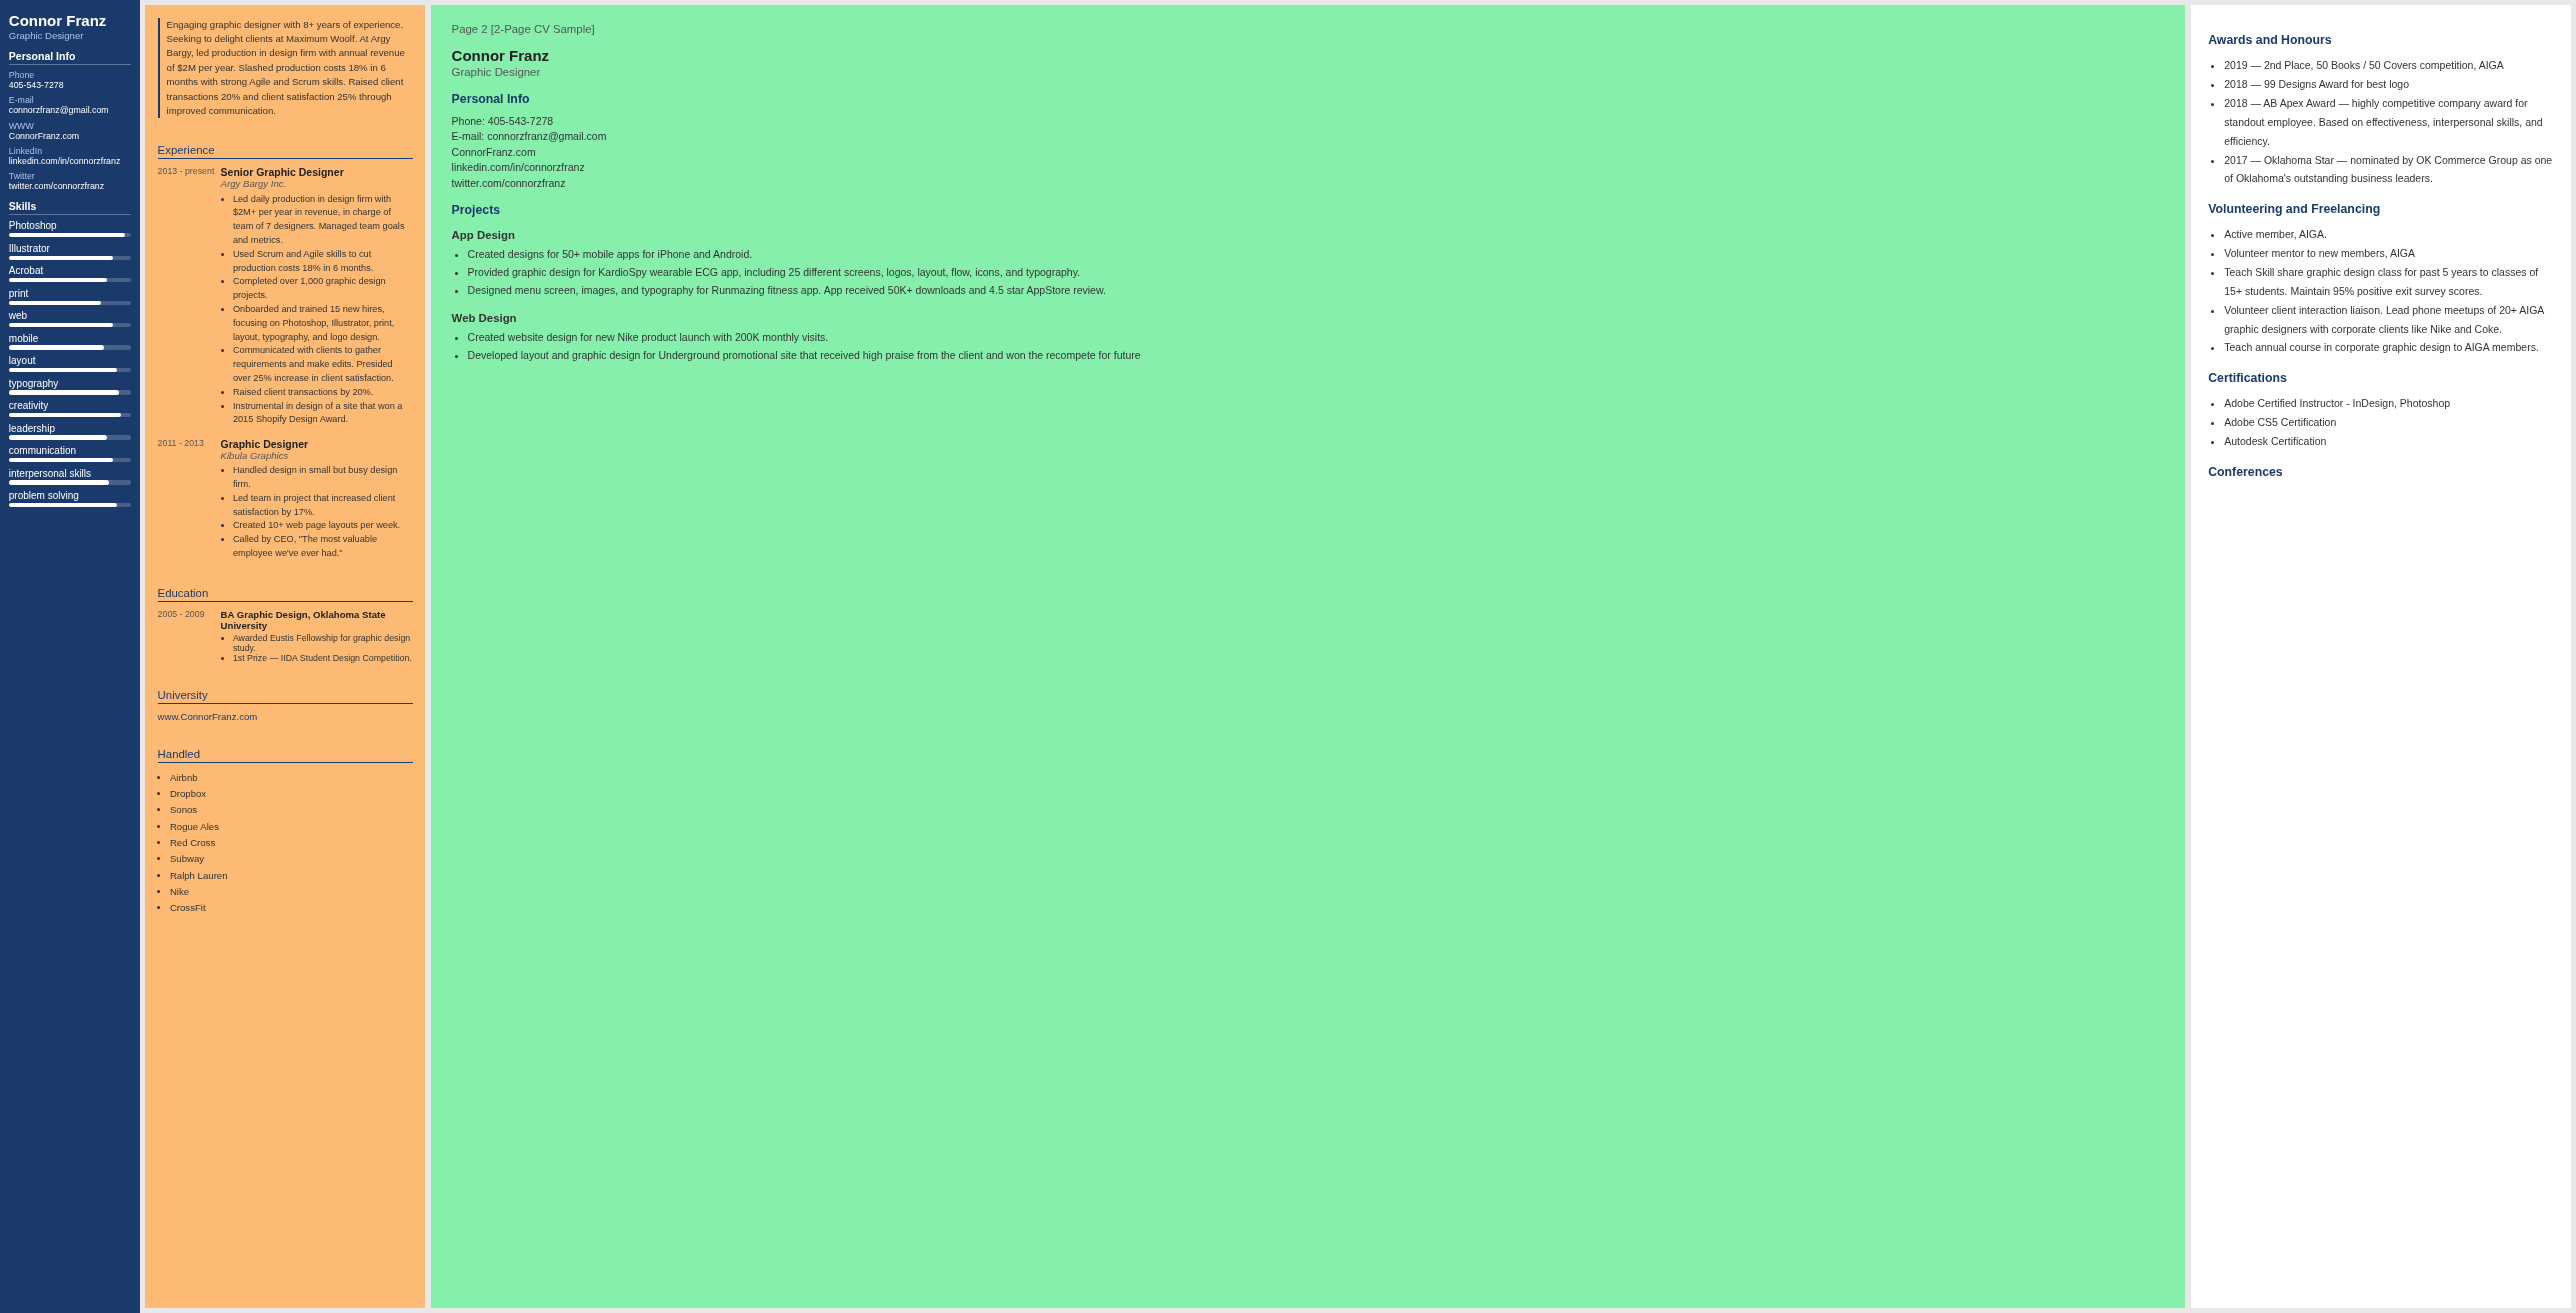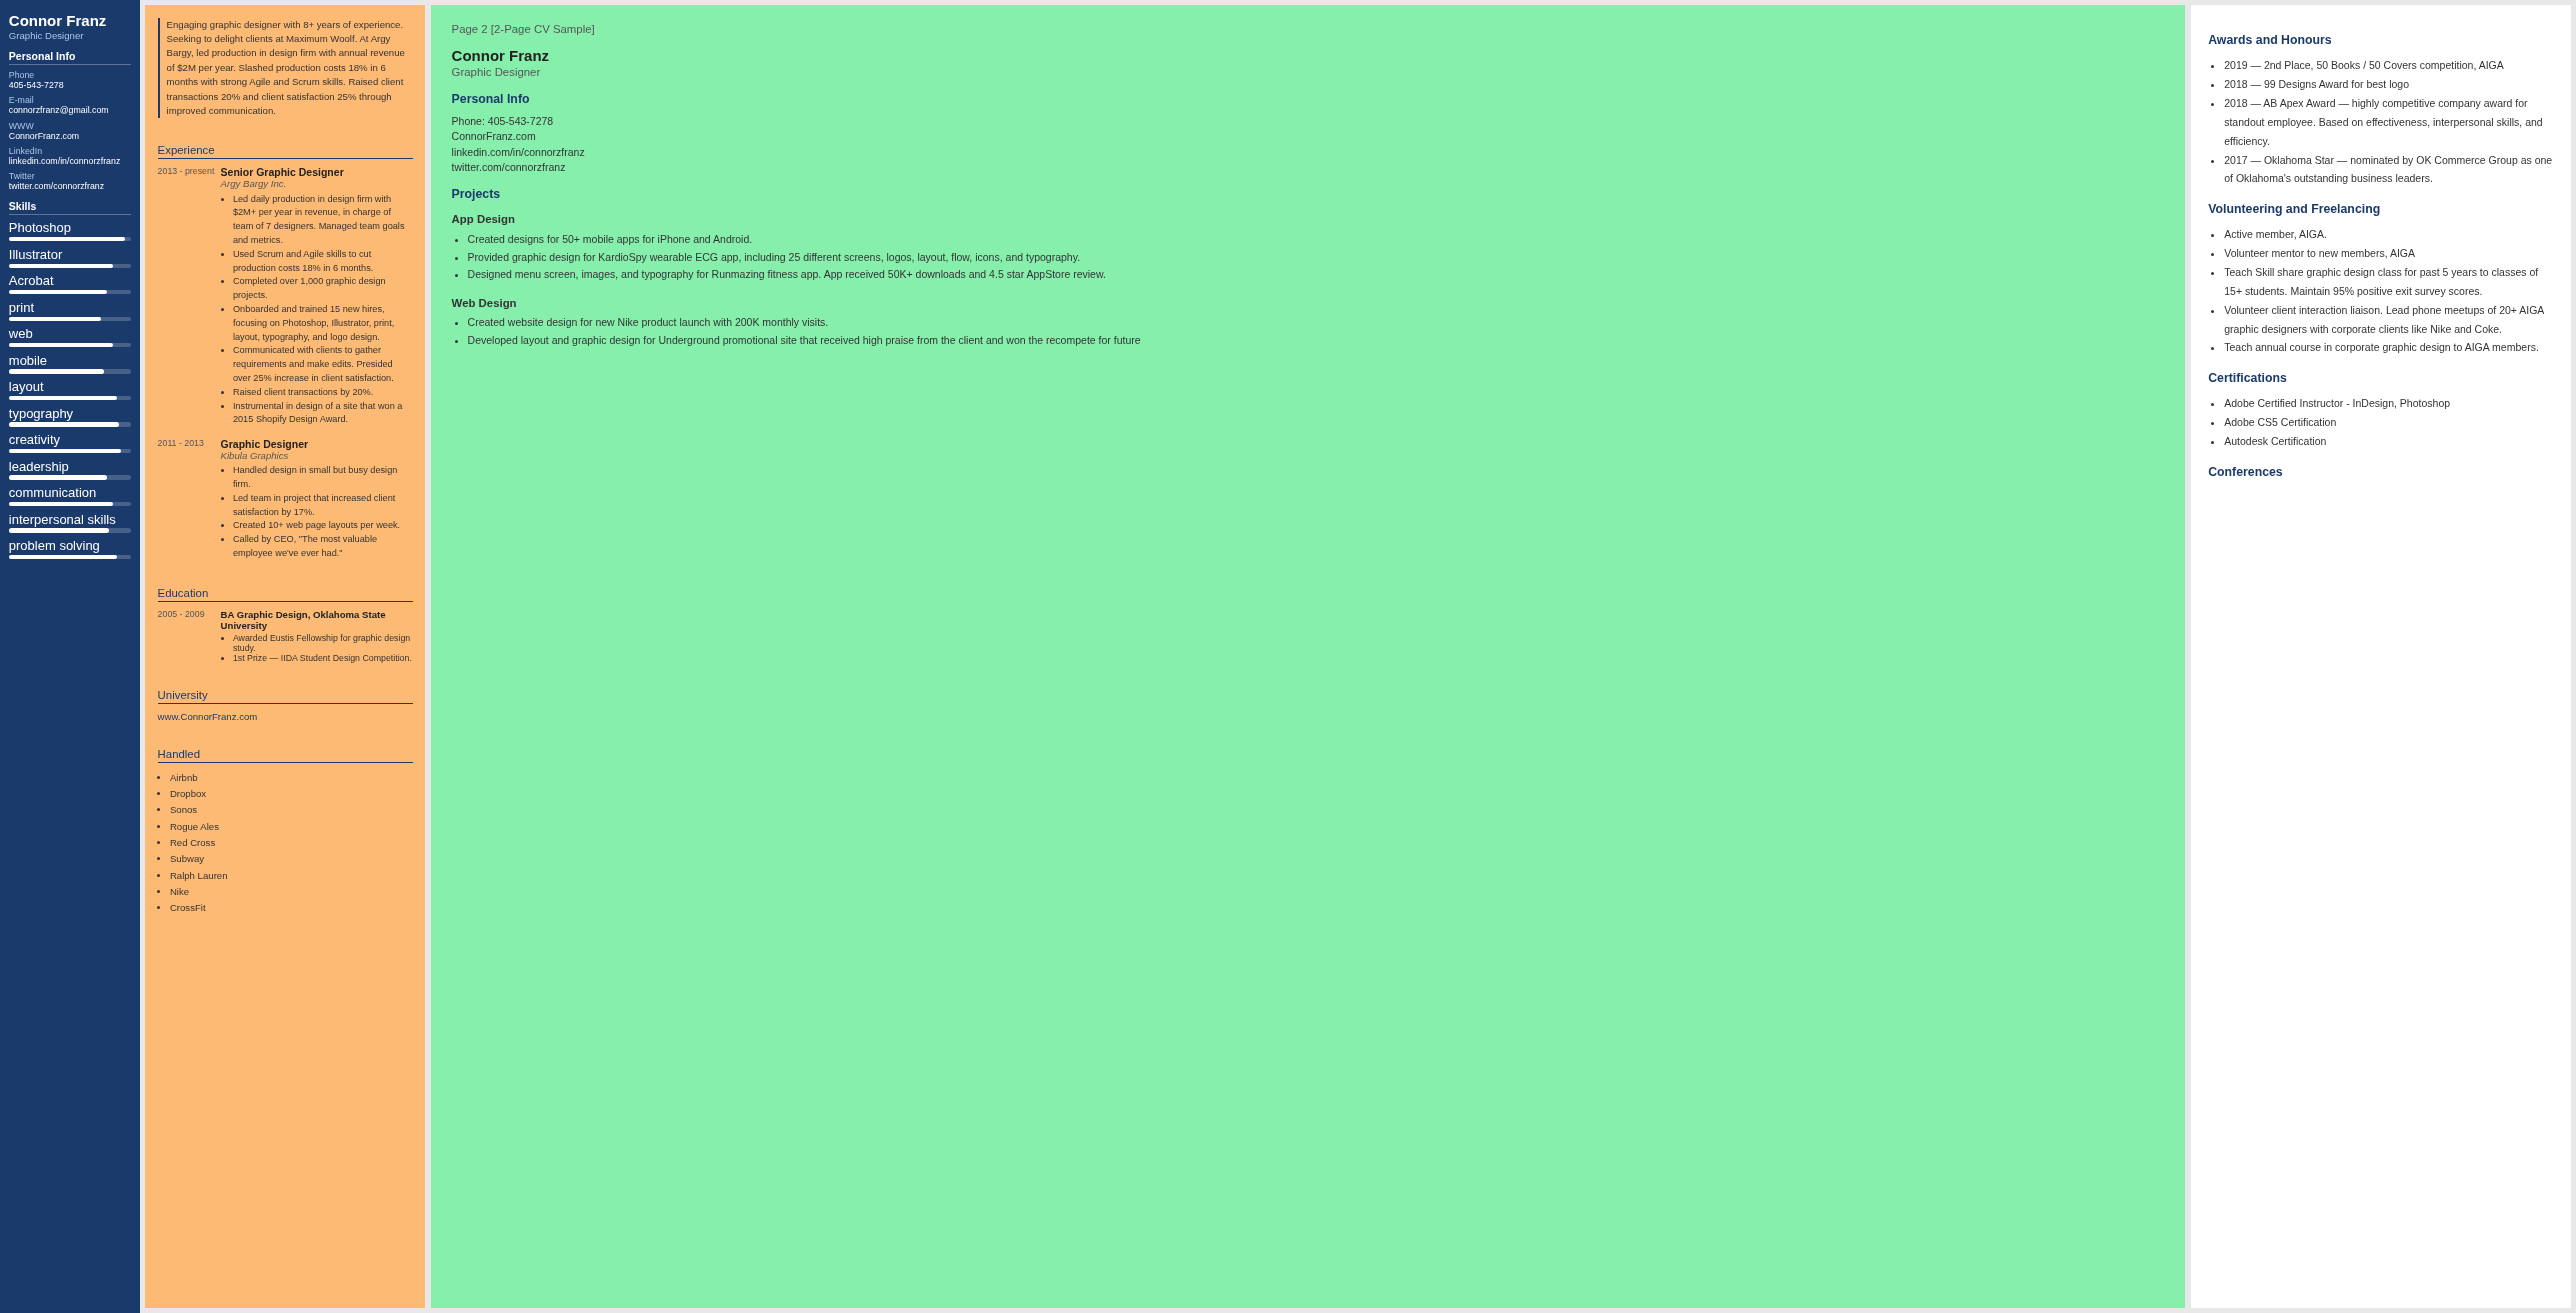"E-mail: connorzfranz@gmail.com" div.page2-info-item { html: none -> <div>E-mail: connorzfranz@gmail.com</div> }
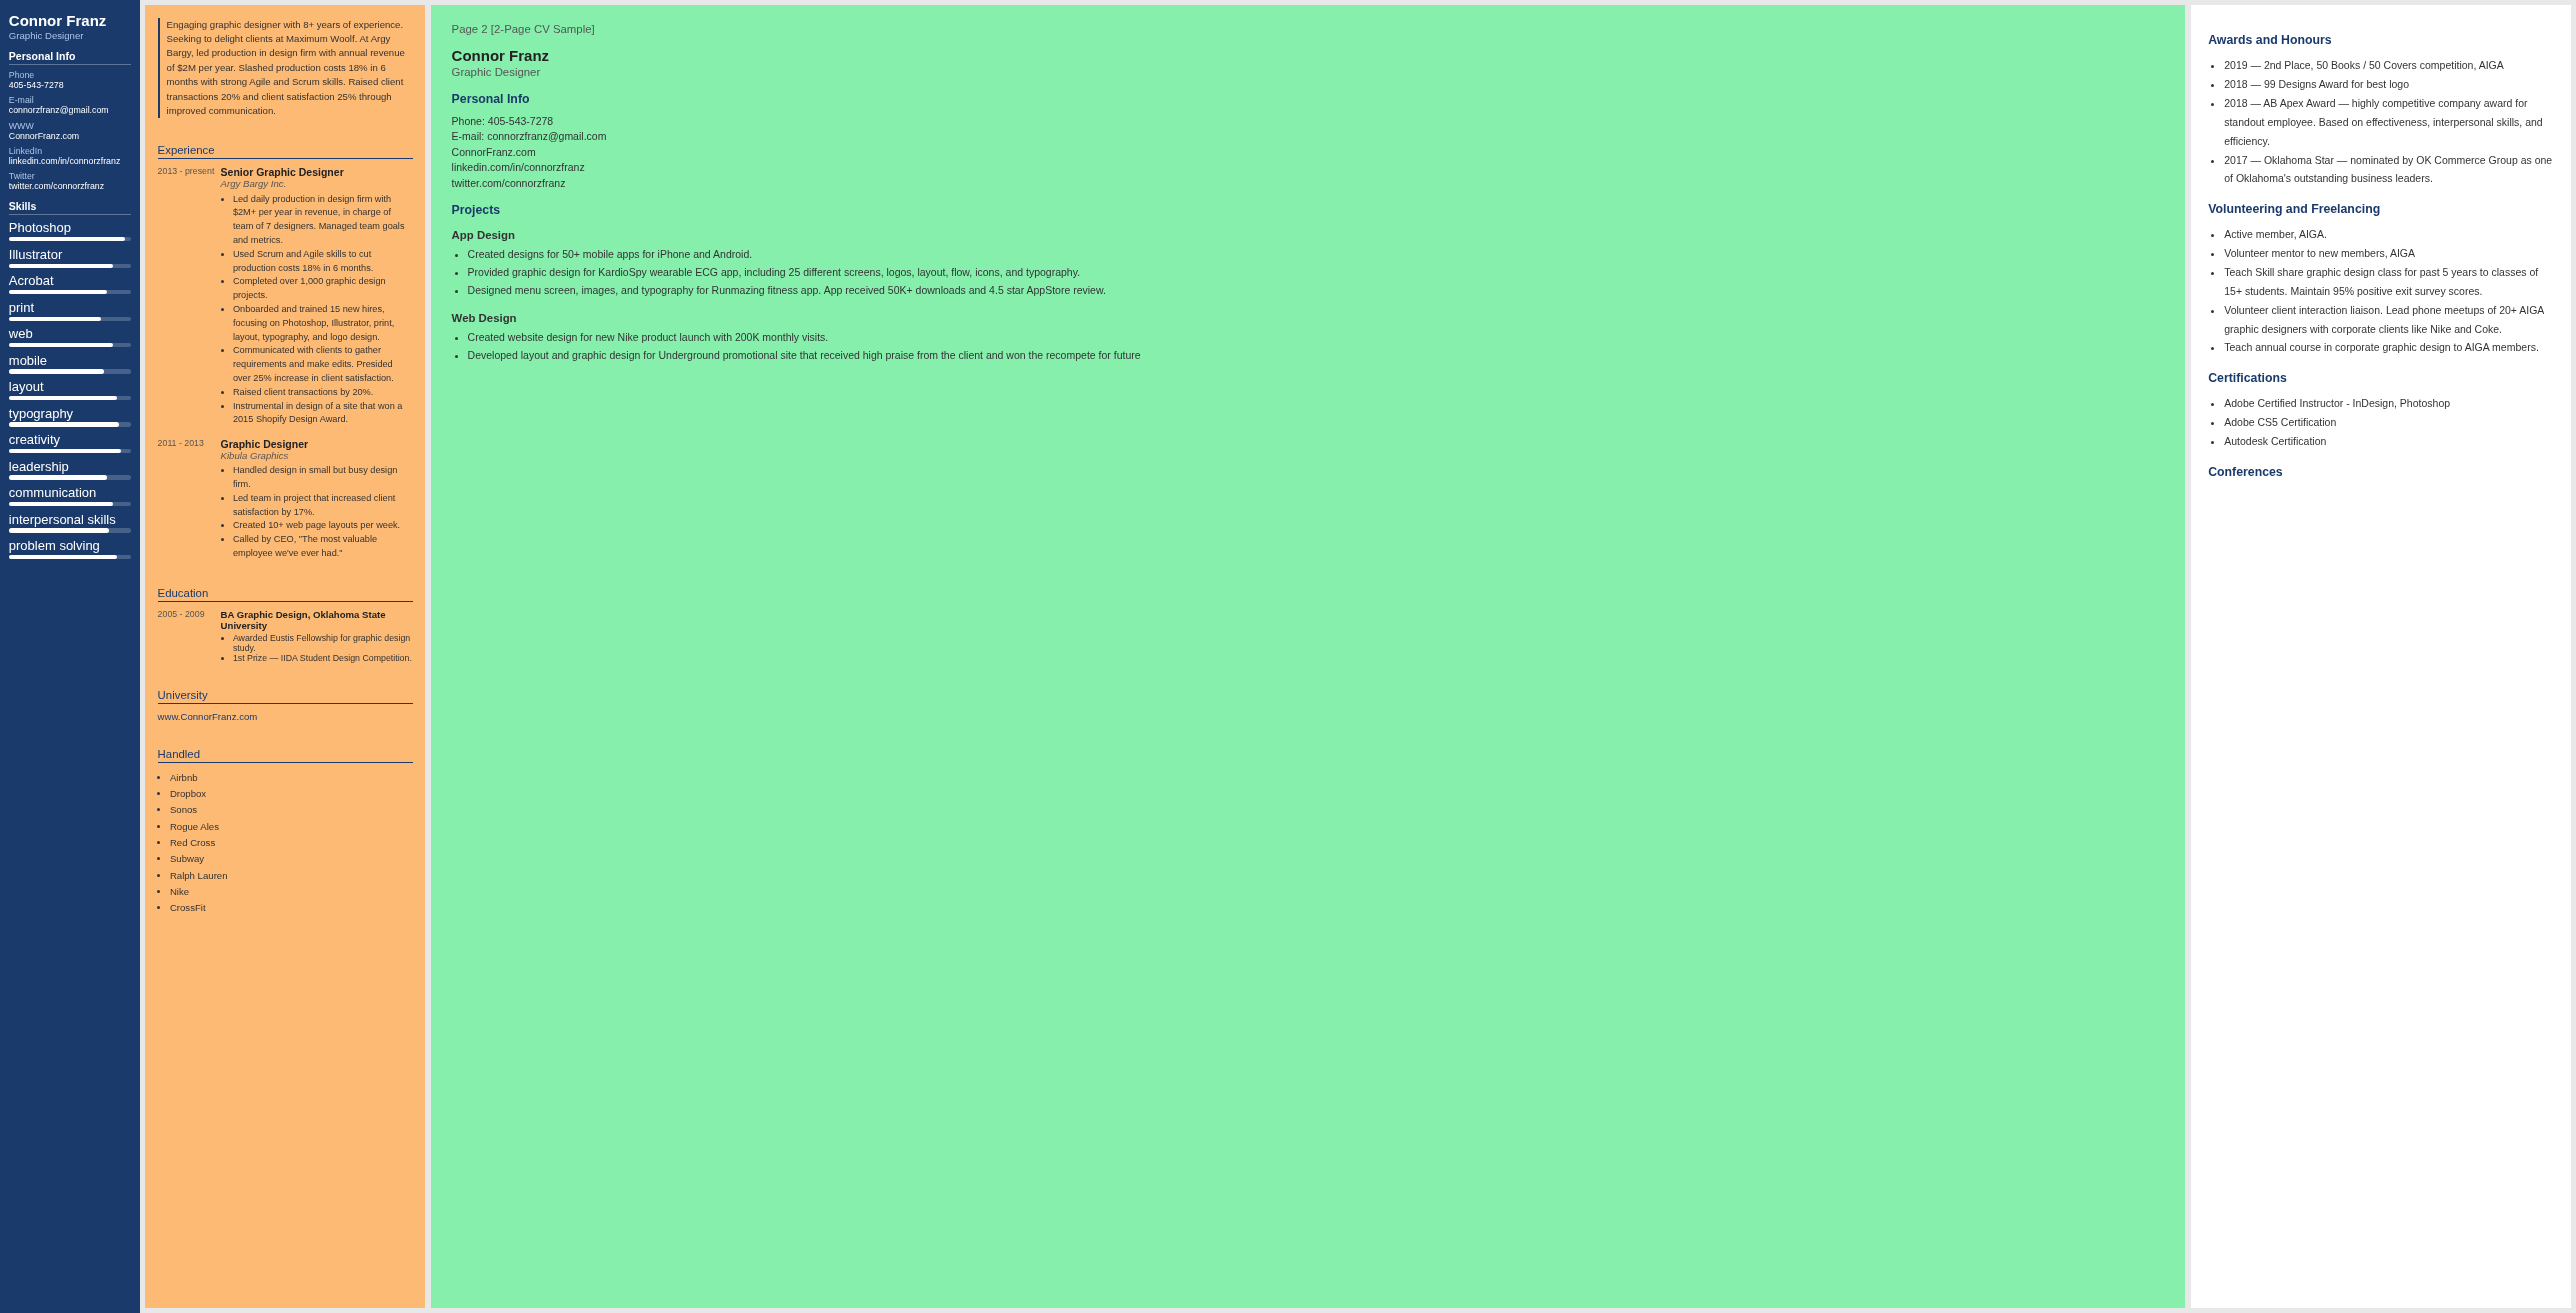"Photoshop" .skill-label { font-size: 13px -> 10px }
